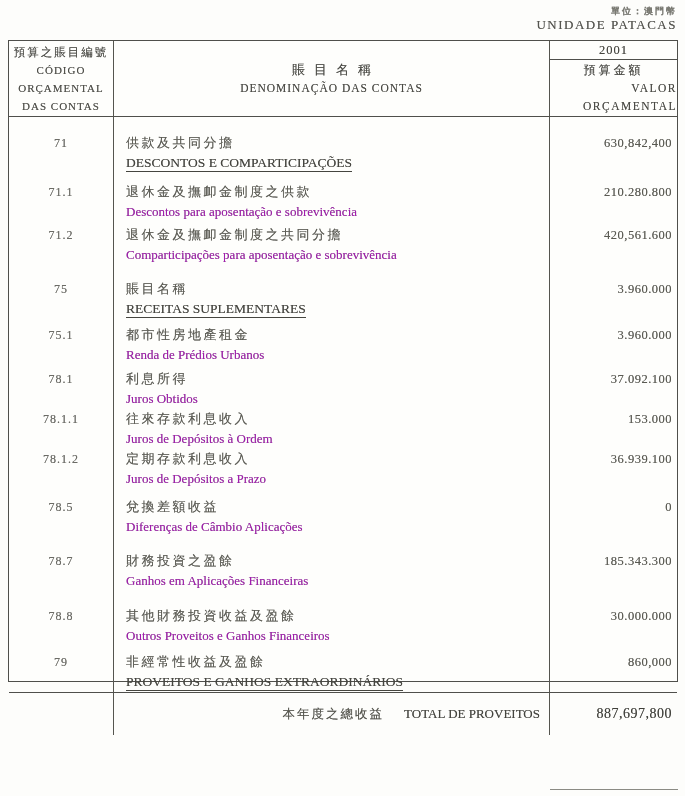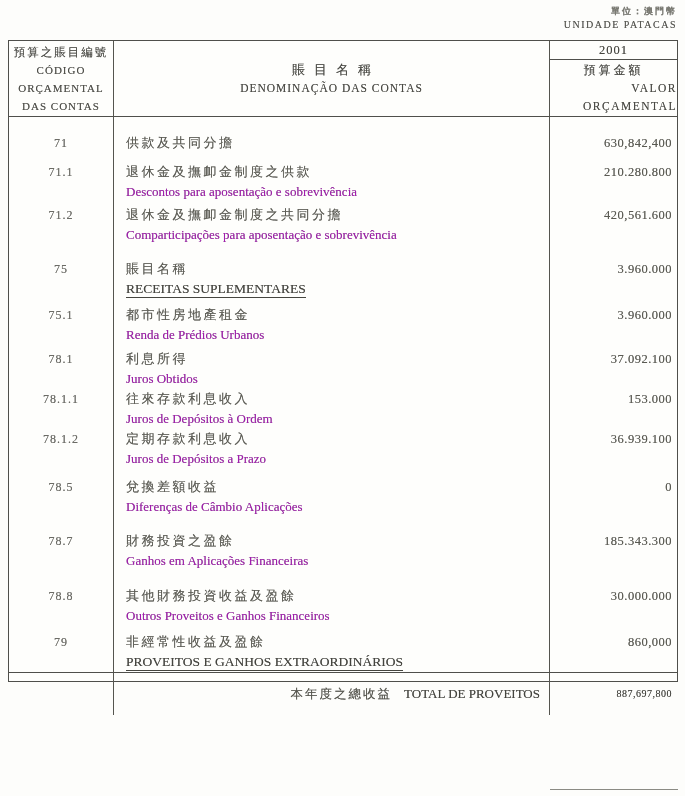"UNIDADE PATACAS" .unit-note .pt { font-size: 10px -> 13px }
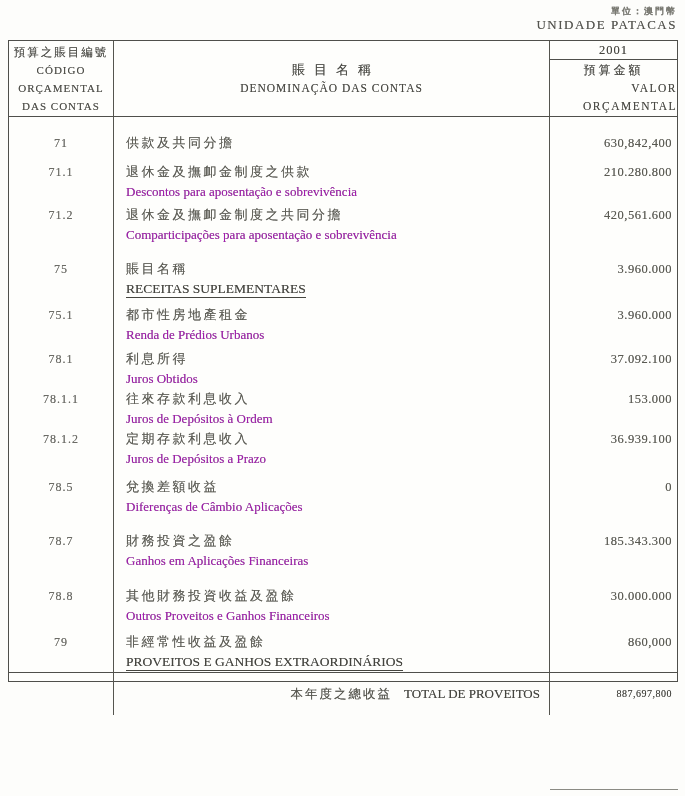"DESCONTOS E COMPARTICIPAÇÕES" div.pt { html: none -> <div><span>DESCONTOS E COMPARTICIPAÇÕES</span></div> }
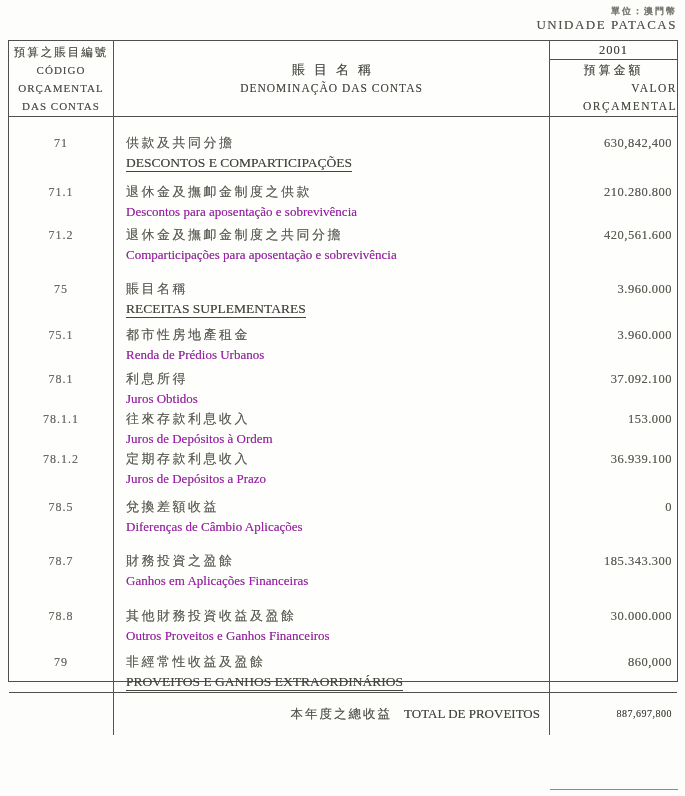"本年度之總收益" .trow.total .cell.name .zh-part { margin-right: 12px -> 20px }
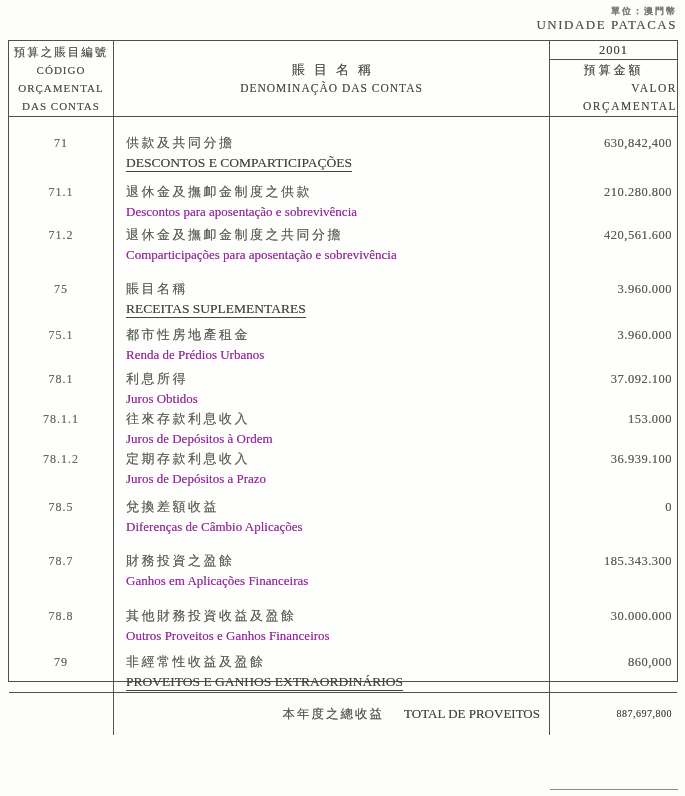"887,697,800" .trow.total .cell.value { font-size: 10px -> 14px }
